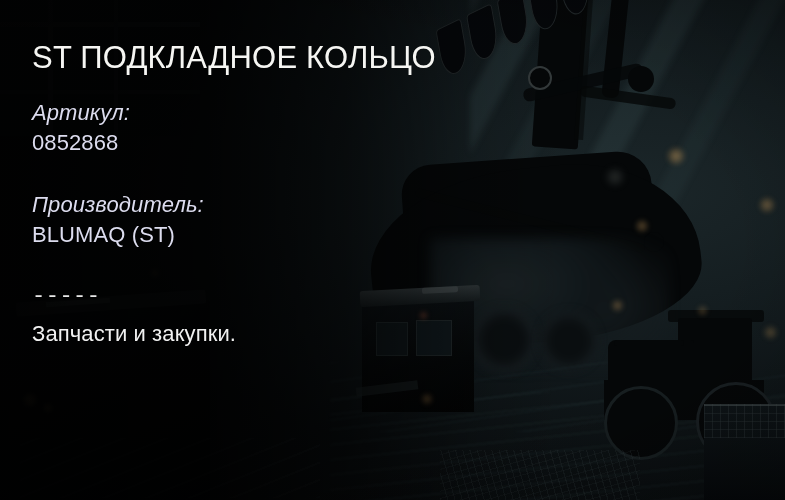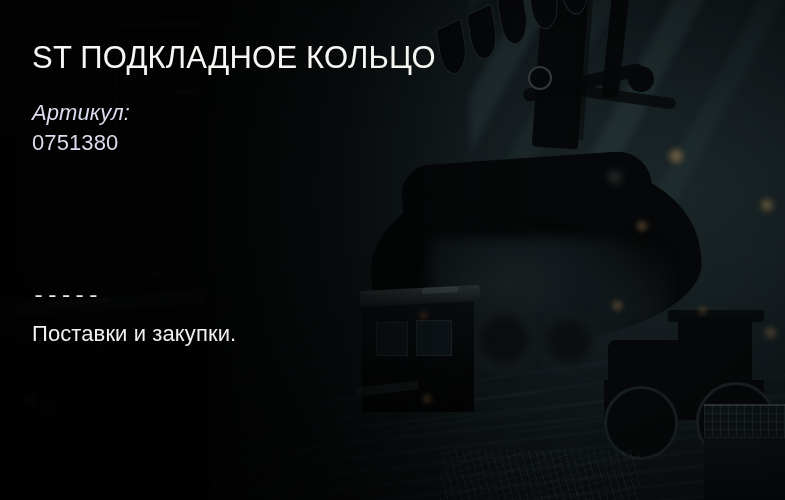"0751380" span.field-value { text: 0751380 -> 0852868 }
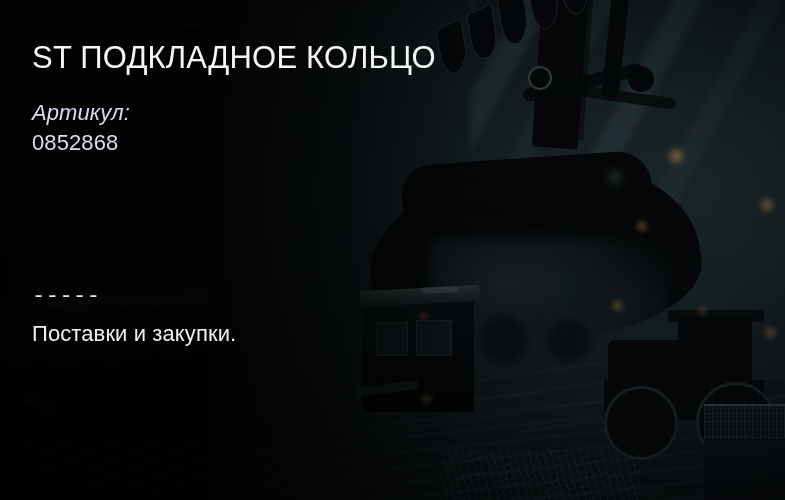"Производитель:" div.field { html: none -> <div> <span>Производитель:</span> <span>BLUMAQ (ST)</span> </div> }
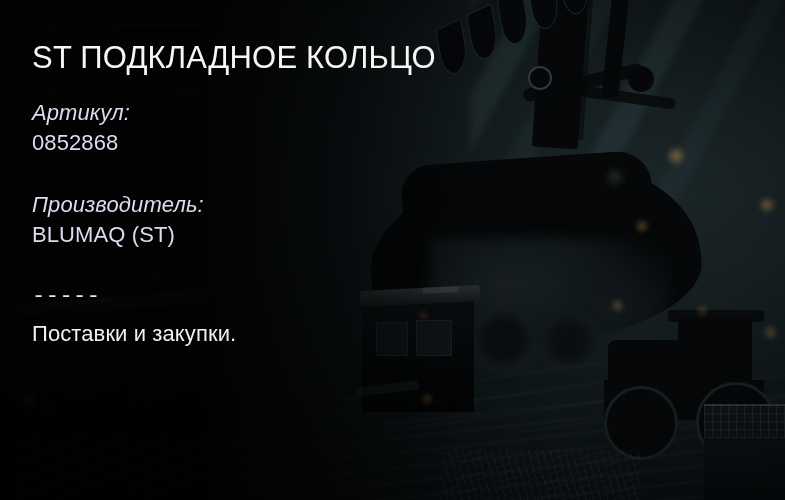"Поставки и закупки." span.line { text: Поставки -> Запчасти }
